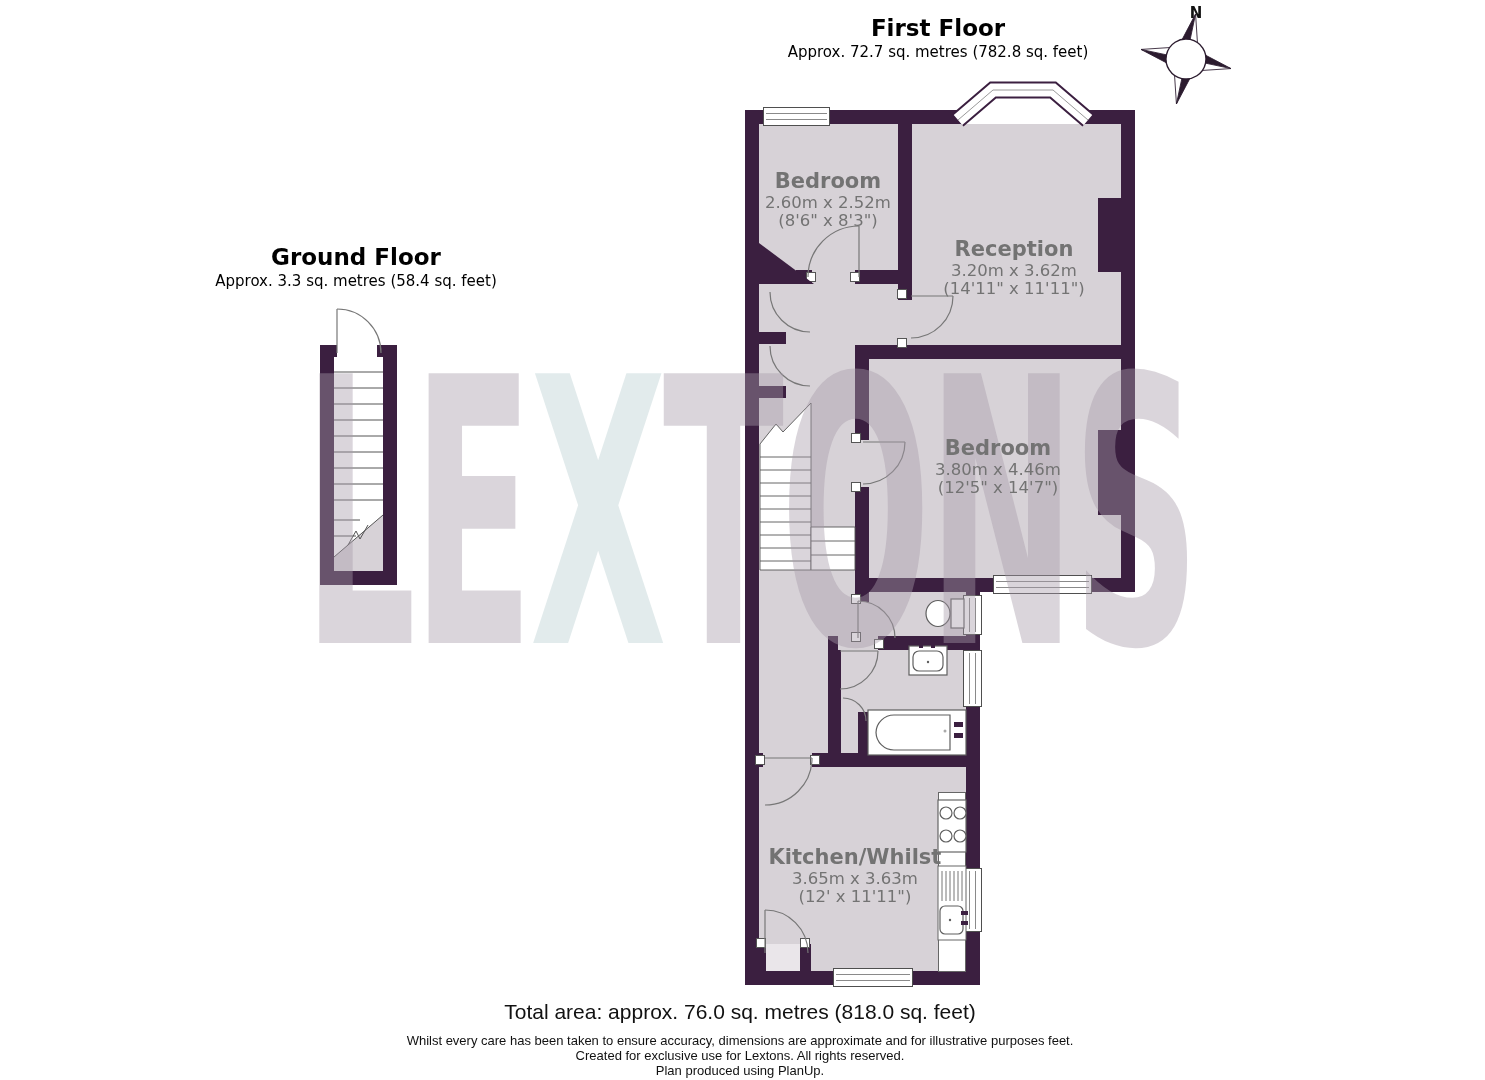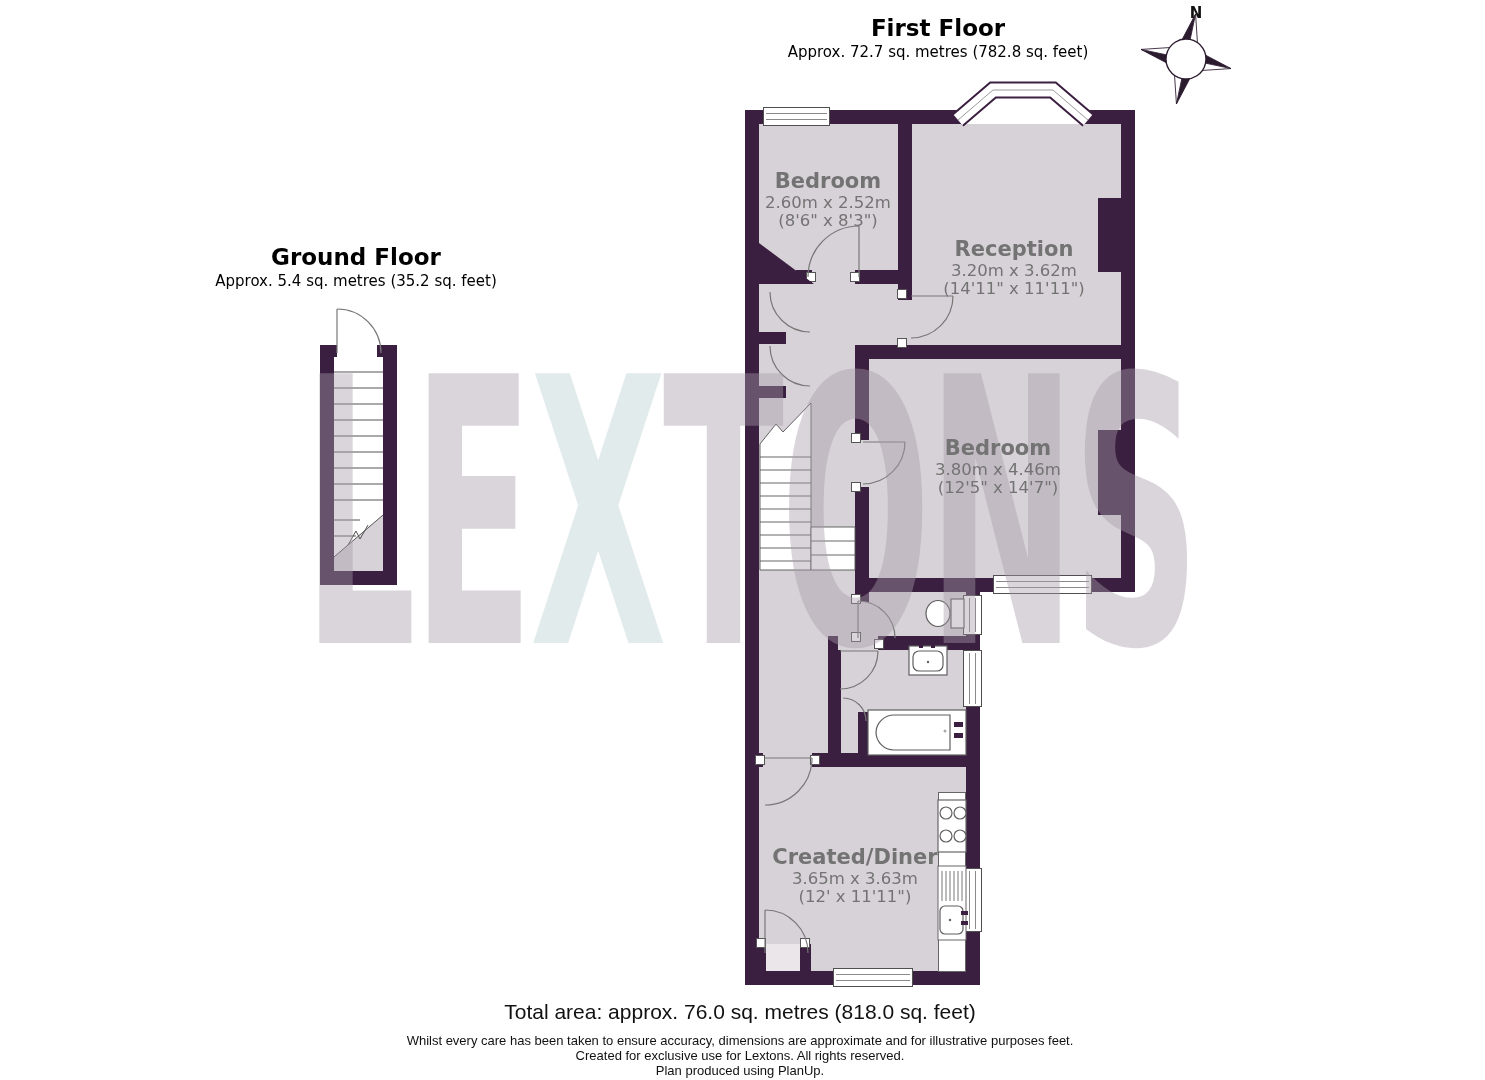"Approx. 5.4 sq. metres (35.2" div.fa { text: 5.4 sq. metres (35.2 -> 3.3 sq. metres (58.4 }
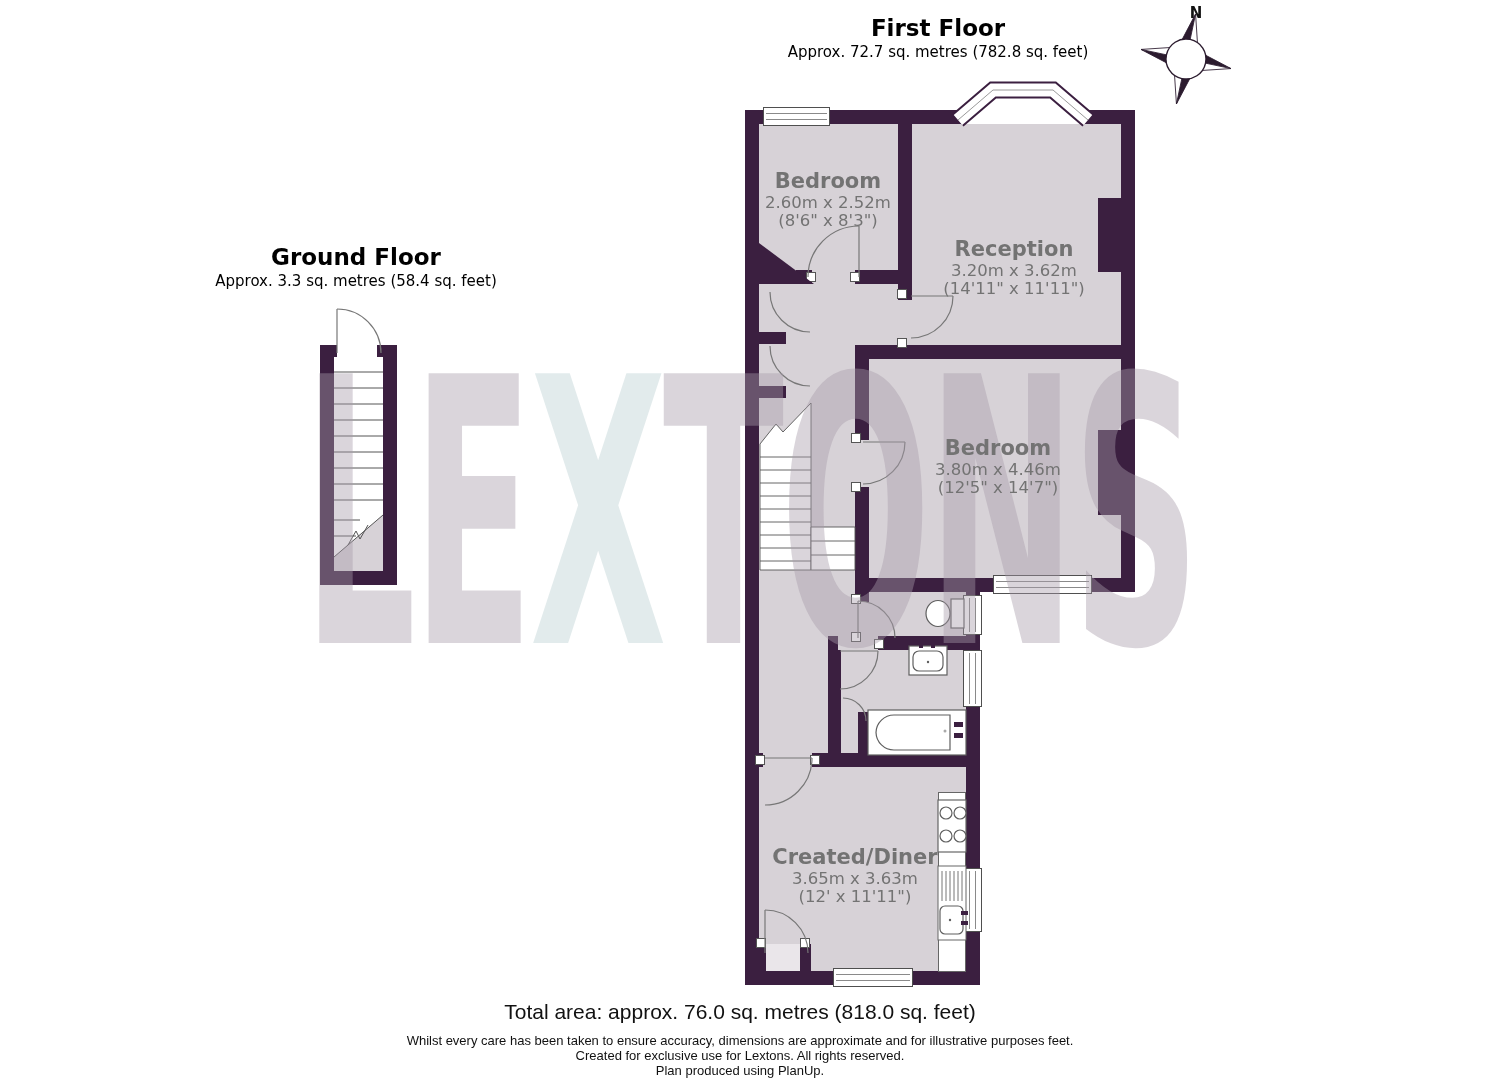"Created/Diner" div.rname { text: Created/Diner -> Kitchen/Whilst }
